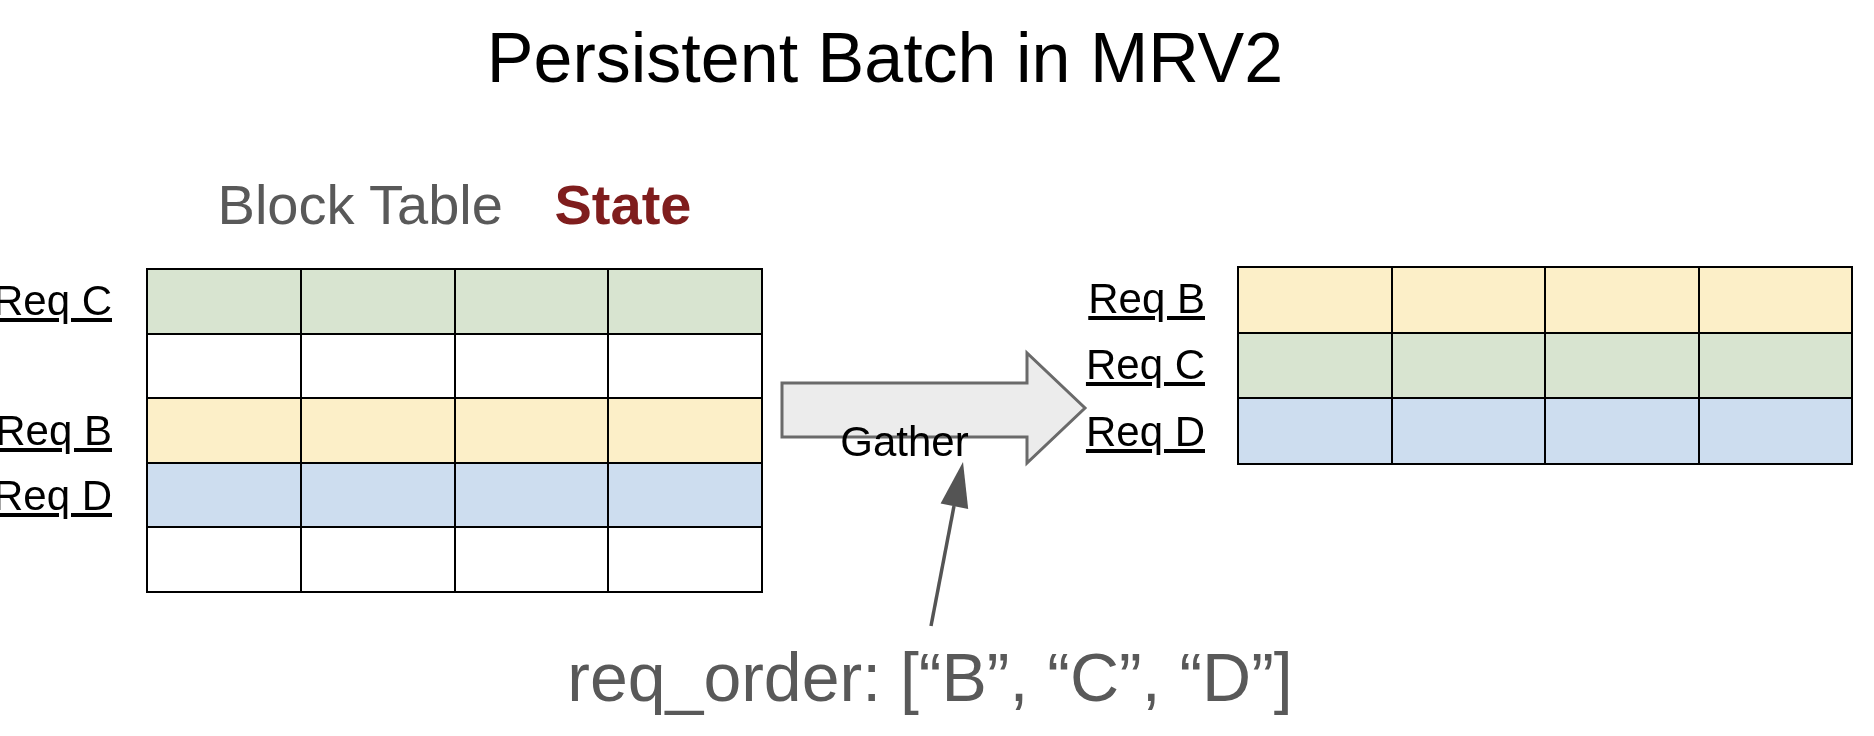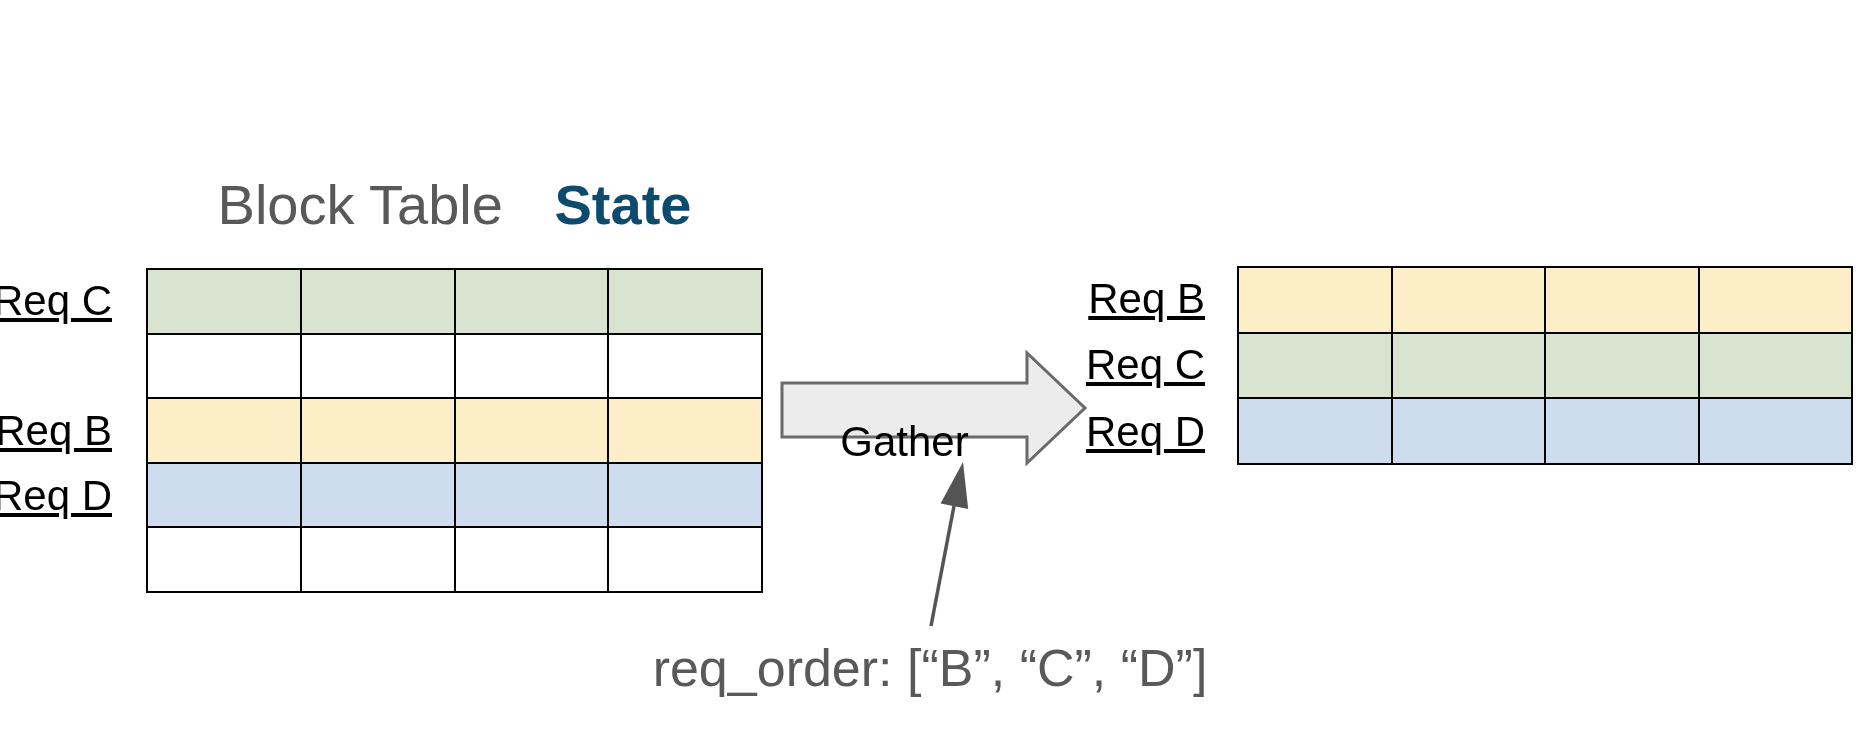"Persistent Batch in MRV2" div.abs { html: none -> <div>Persistent Batch in MRV2</div> }
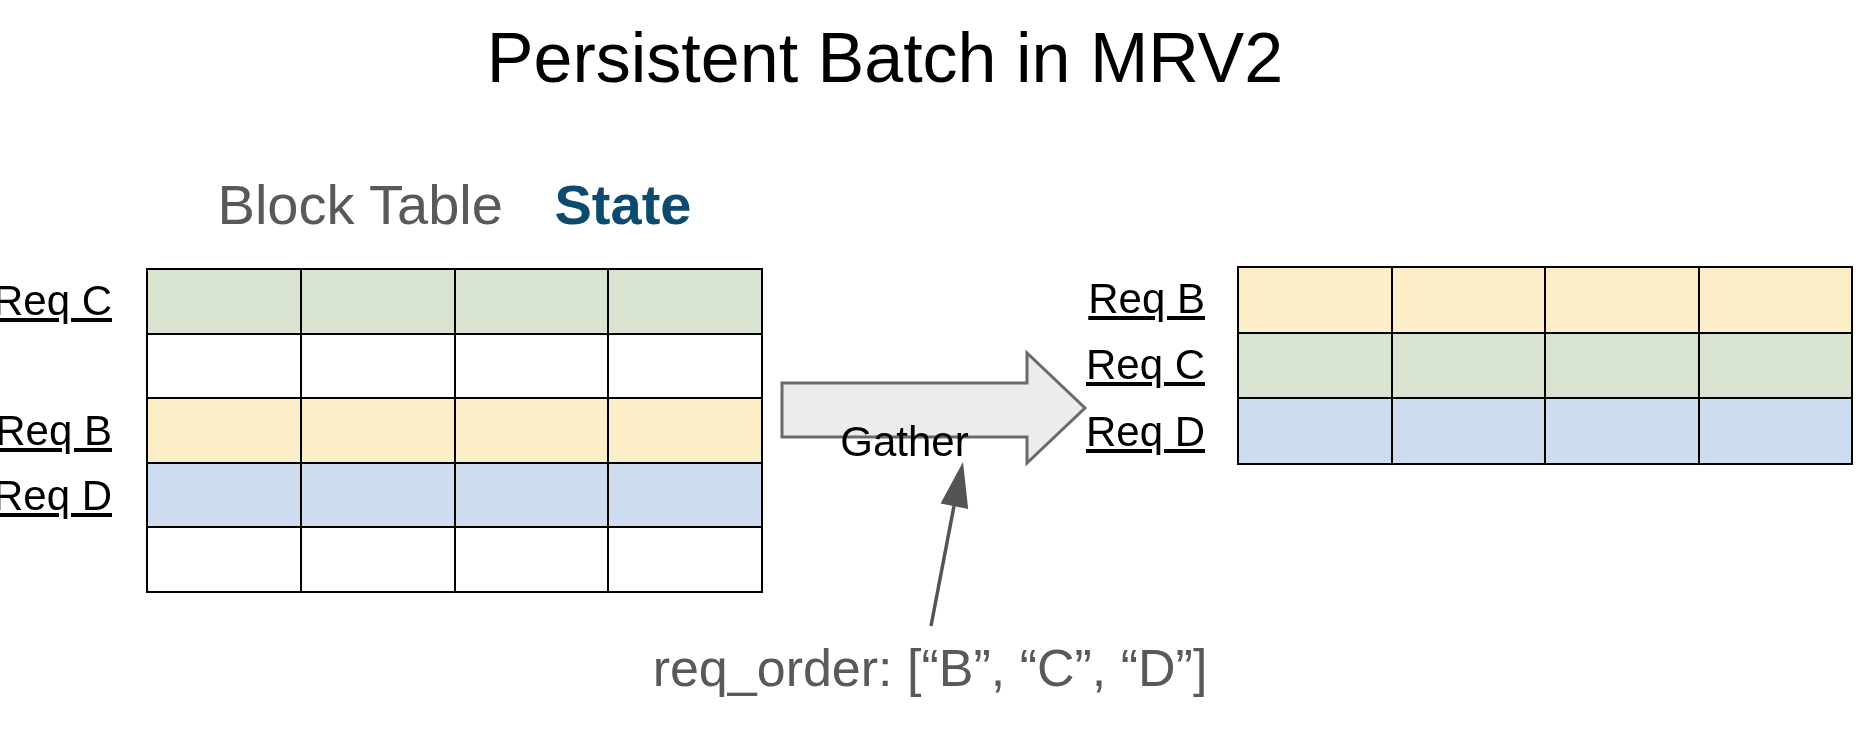"State" .table-header .hl { color: #0c4a6e -> #7f1d1d }
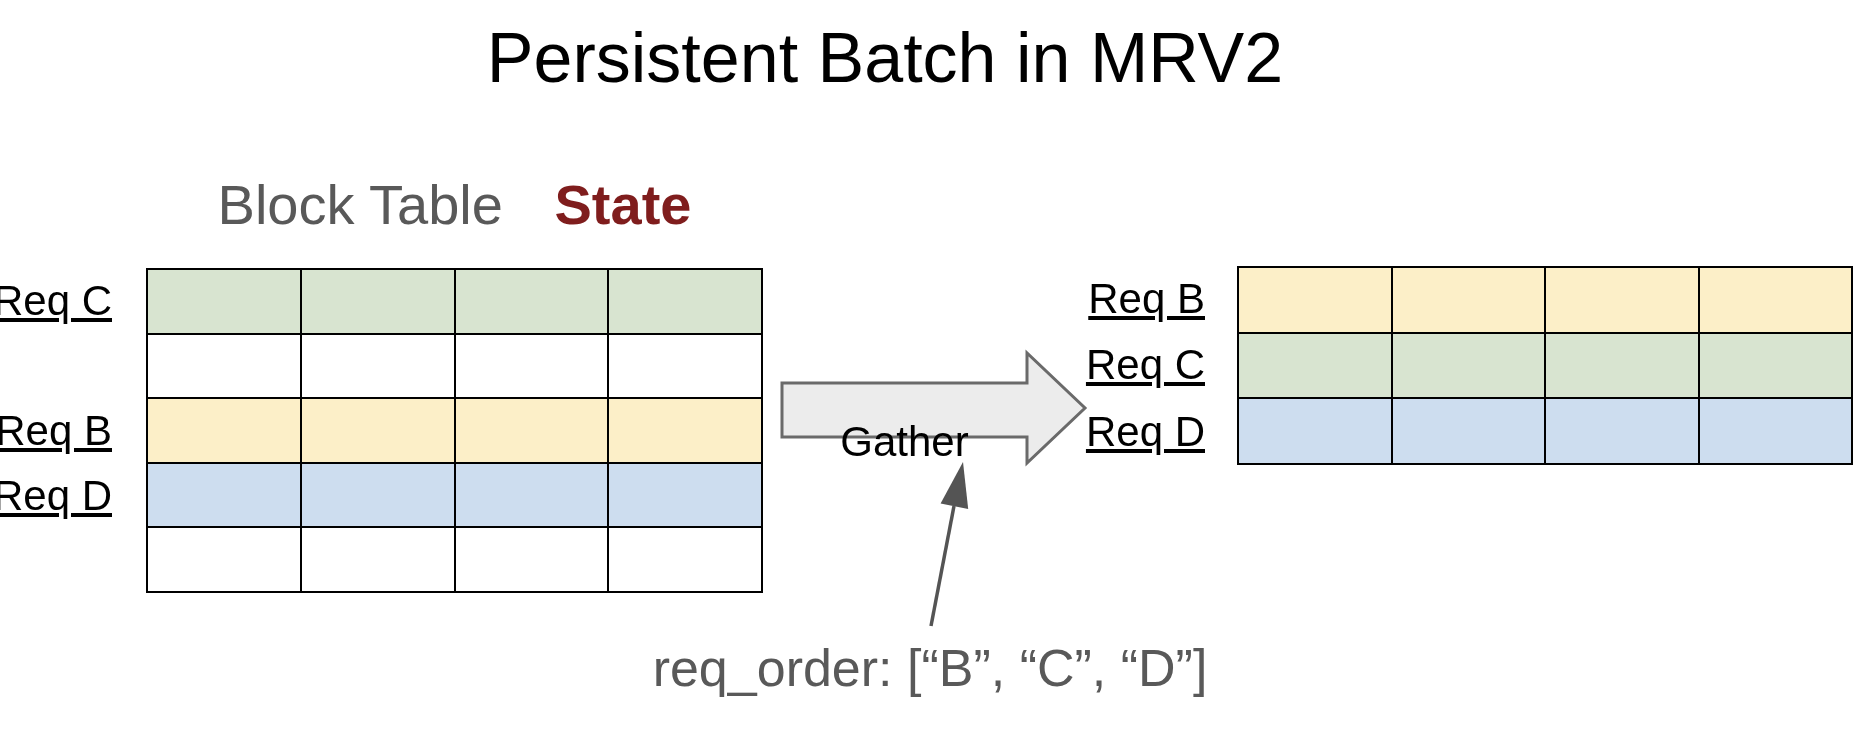"req_order: [“B”, “C”, “D”]" #annotation-text { font-size: 52px -> 68px }
